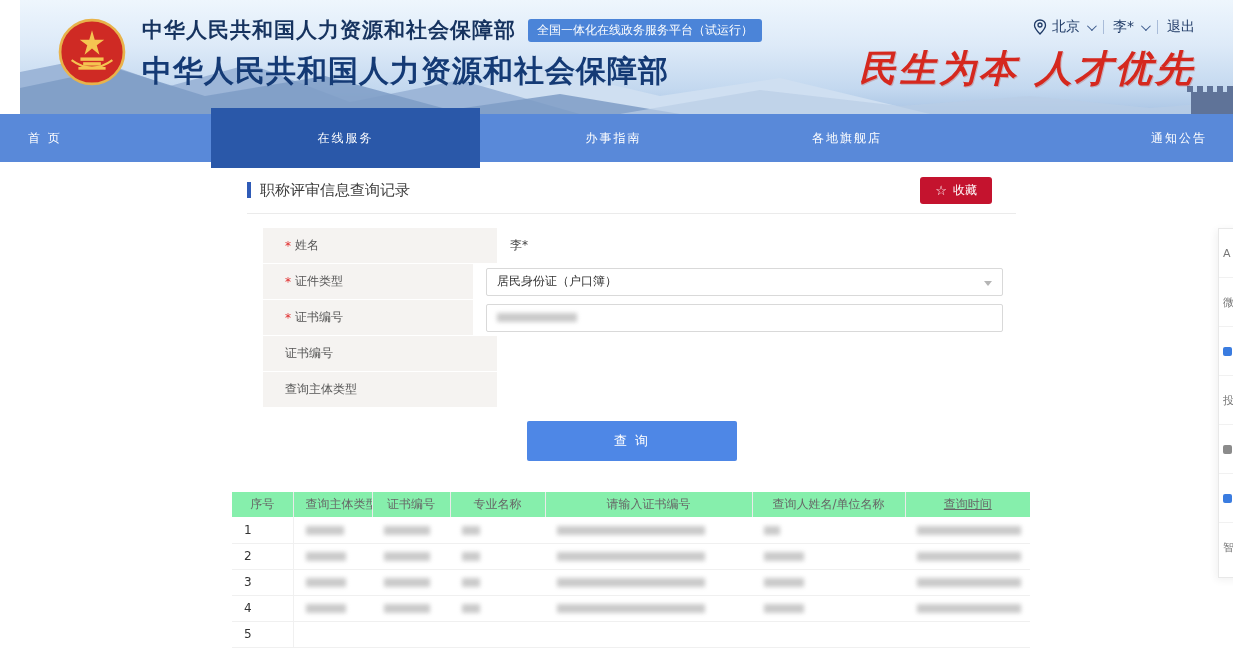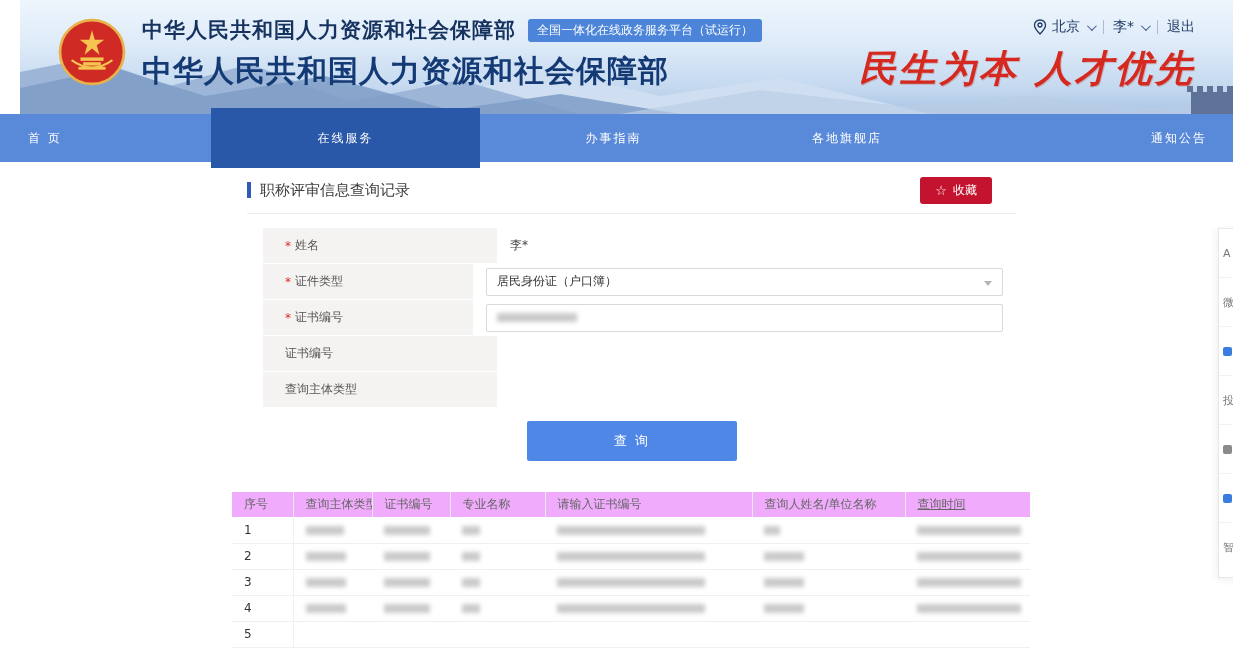"序号" .results th { background: #f0abfc -> #86efac; text-align: left -> center }
